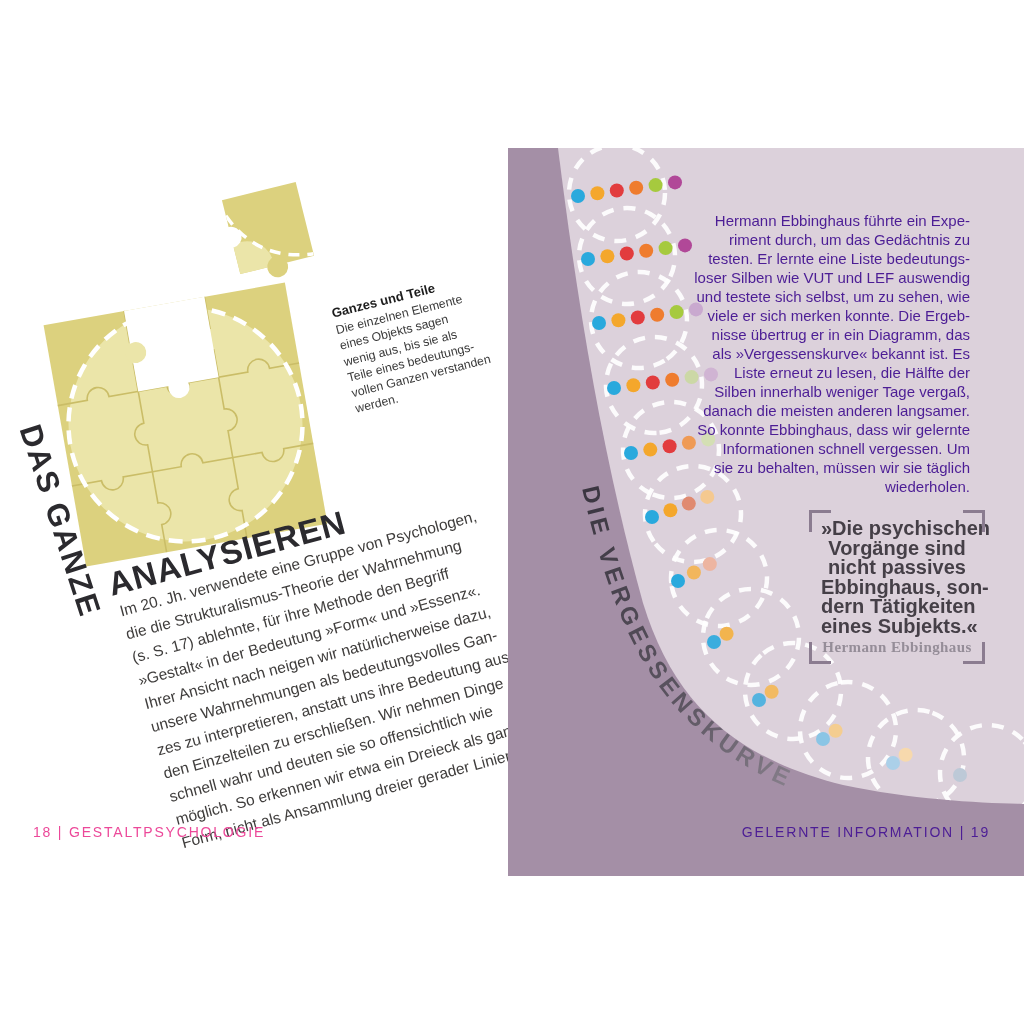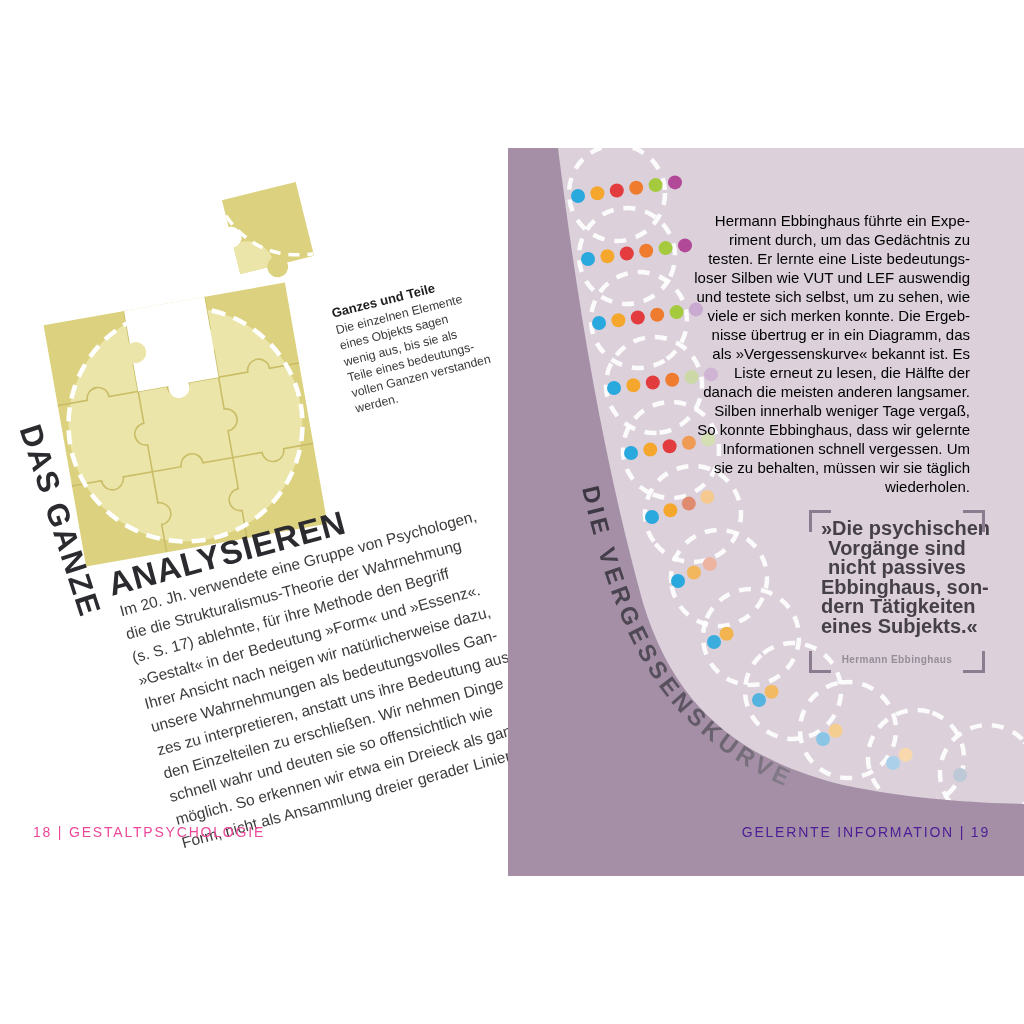"Hermann Ebbinghaus führte ein Expe-" .para-right { color: #000000 -> #4c1d95 }
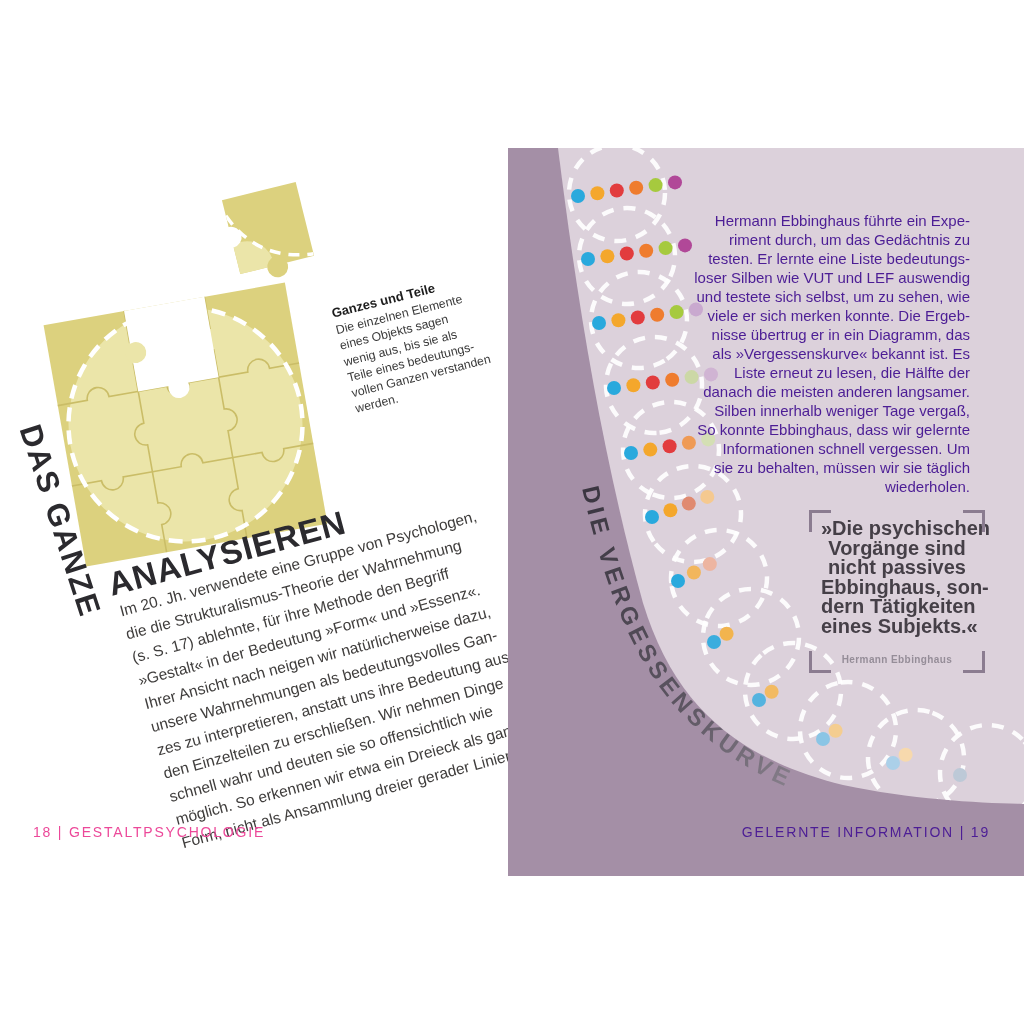"danach die meisten anderen langsamer." div { order: before "Silben innerhalb weniger Tage vergaß," -> after "Silben innerhalb weniger Tage vergaß," }
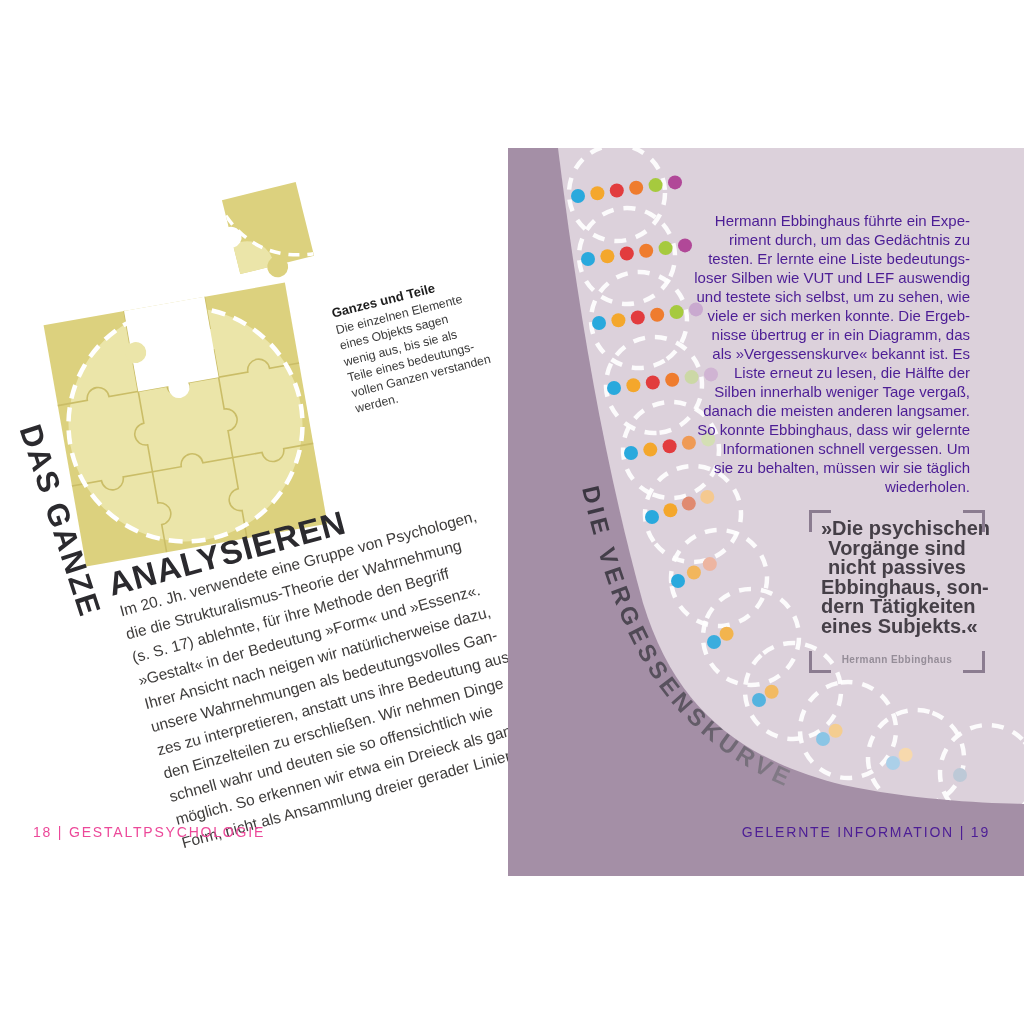"Hermann Ebbinghaus" .quote-attr { font-family: none -> Liberation Serif, serif; font-size: 10px -> 15px; margin-top: 18px -> 3px }
